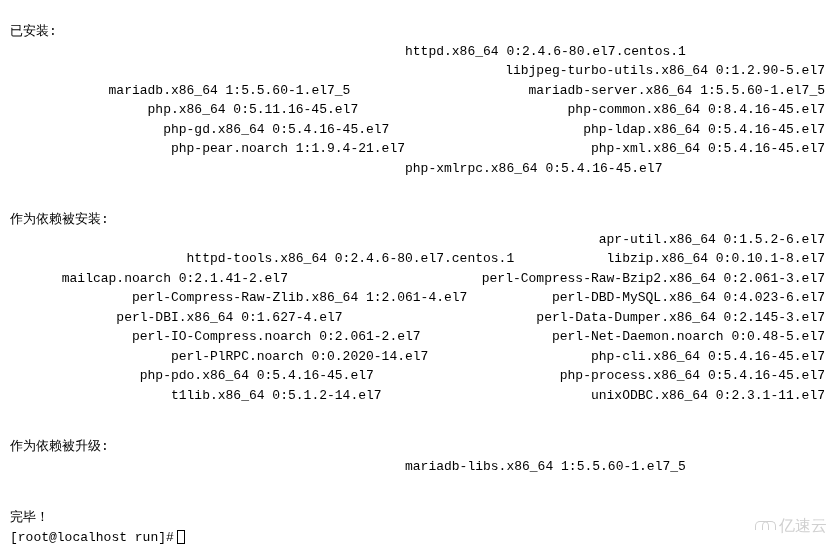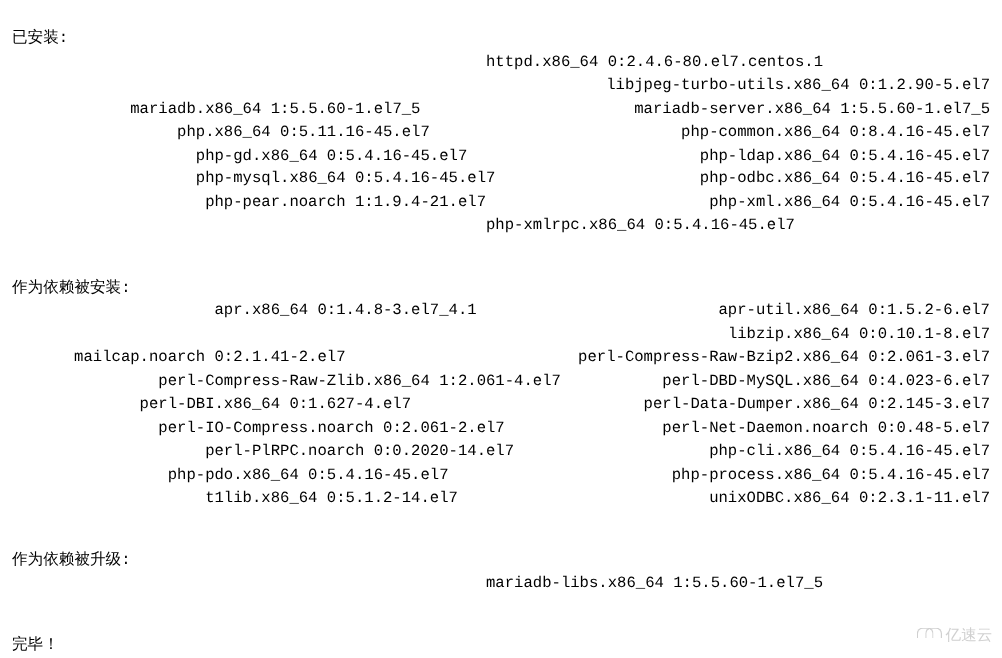"php-mysql.x86_64 0:5.4.16-45.el7" div.package-row { html: <div> <div>php-mysql.x86_64 0:5.4.16-45.el7</div> <div>php-odbc.x86_64 0:5.4.16-45.el7</div> </div> -> none }
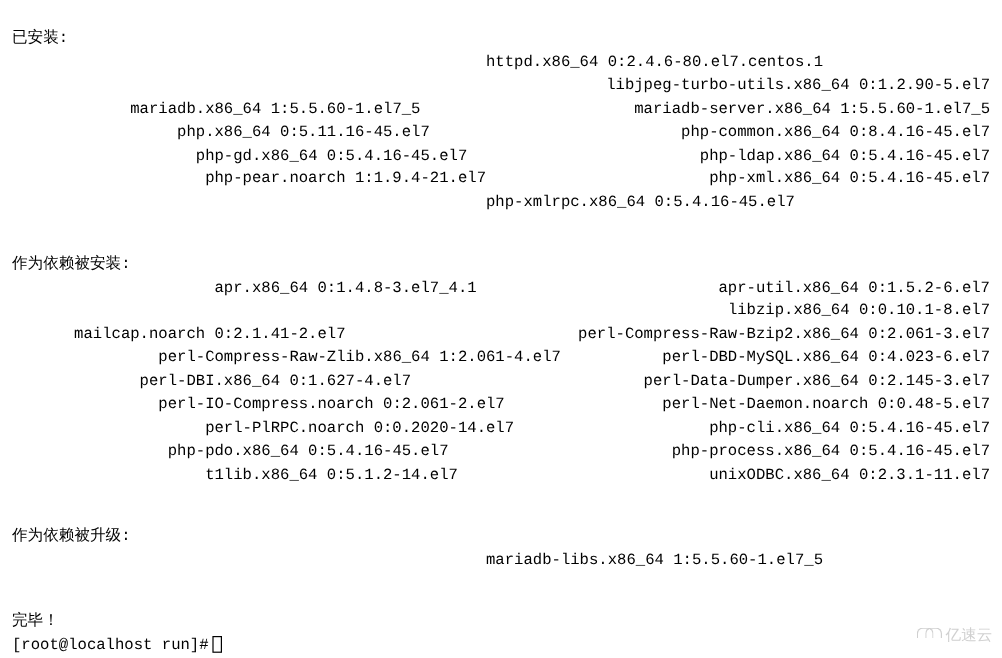"apr.x86_64 0:1.4.8-3.el7_4.1" div.col-left { html: <div>apr.x86_64 0:1.4.8-3.el7_4.1</div> -> none }
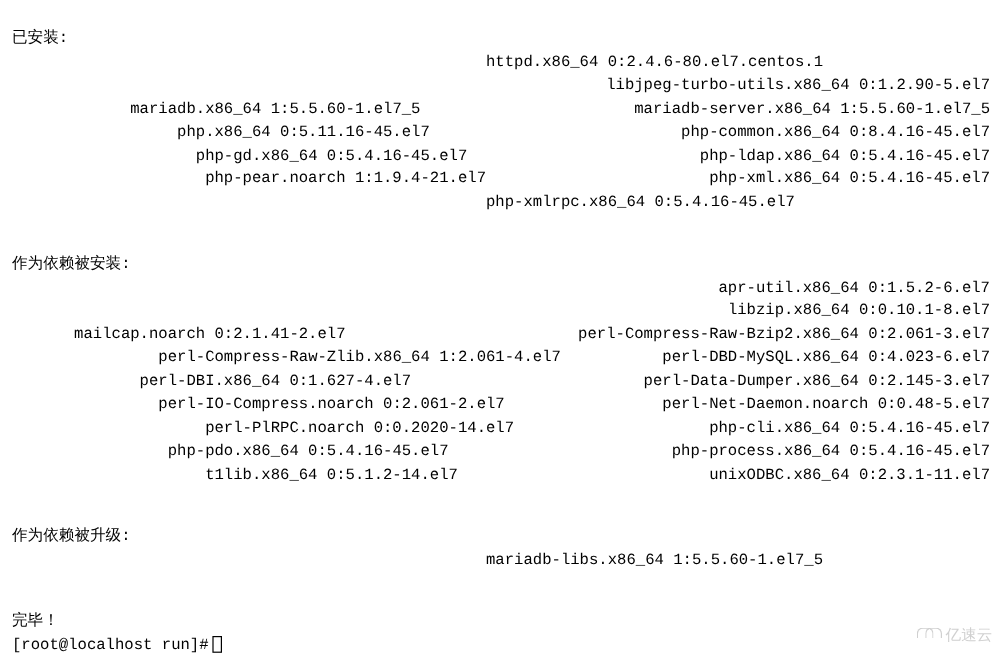"httpd-tools.x86_64" div.col-left { html: none -> <div>httpd-tools.x86_64 0:2.4.6-80.el7.centos.1</div> }
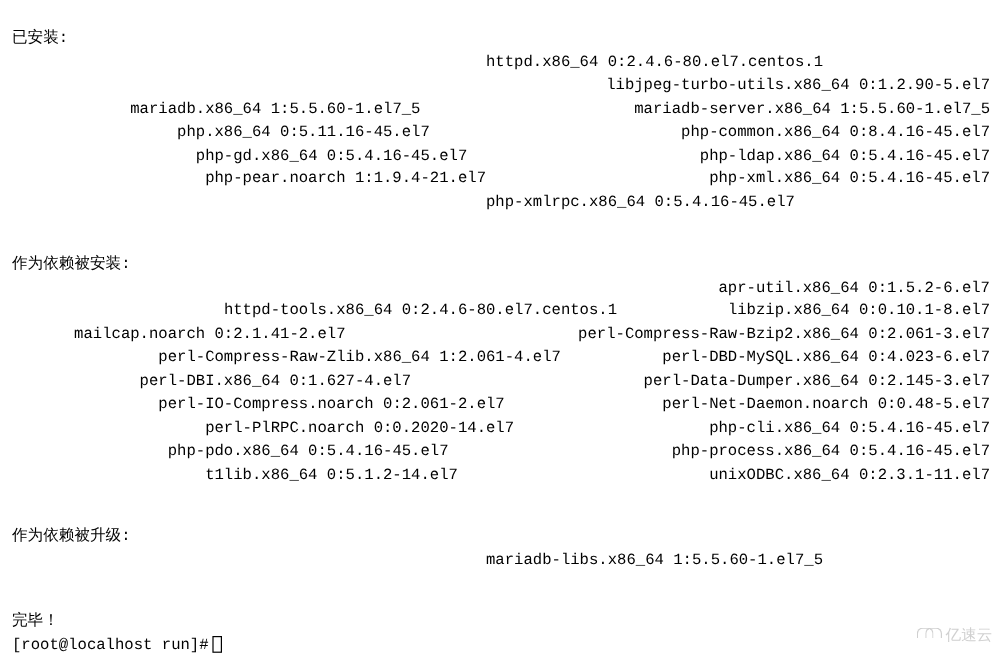"亿速云" .watermark { font-size: 13px -> 16px }
